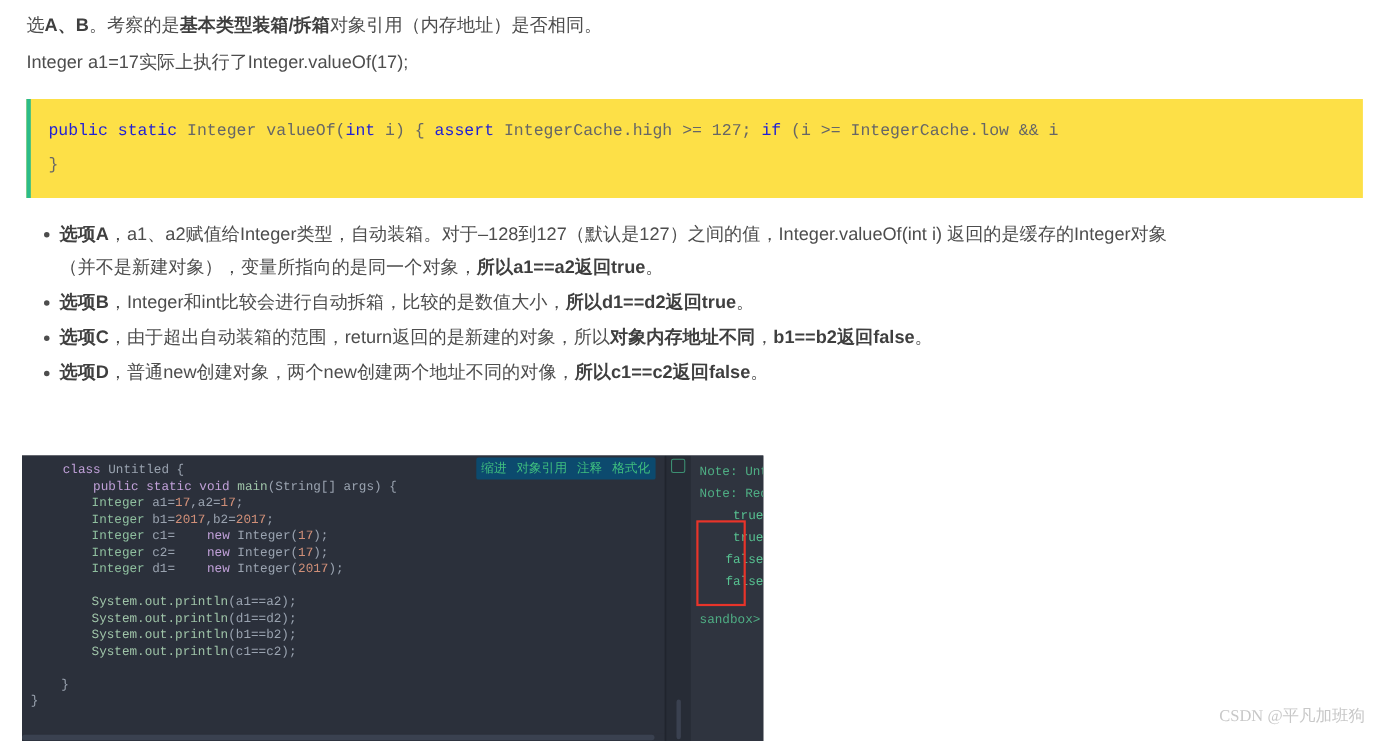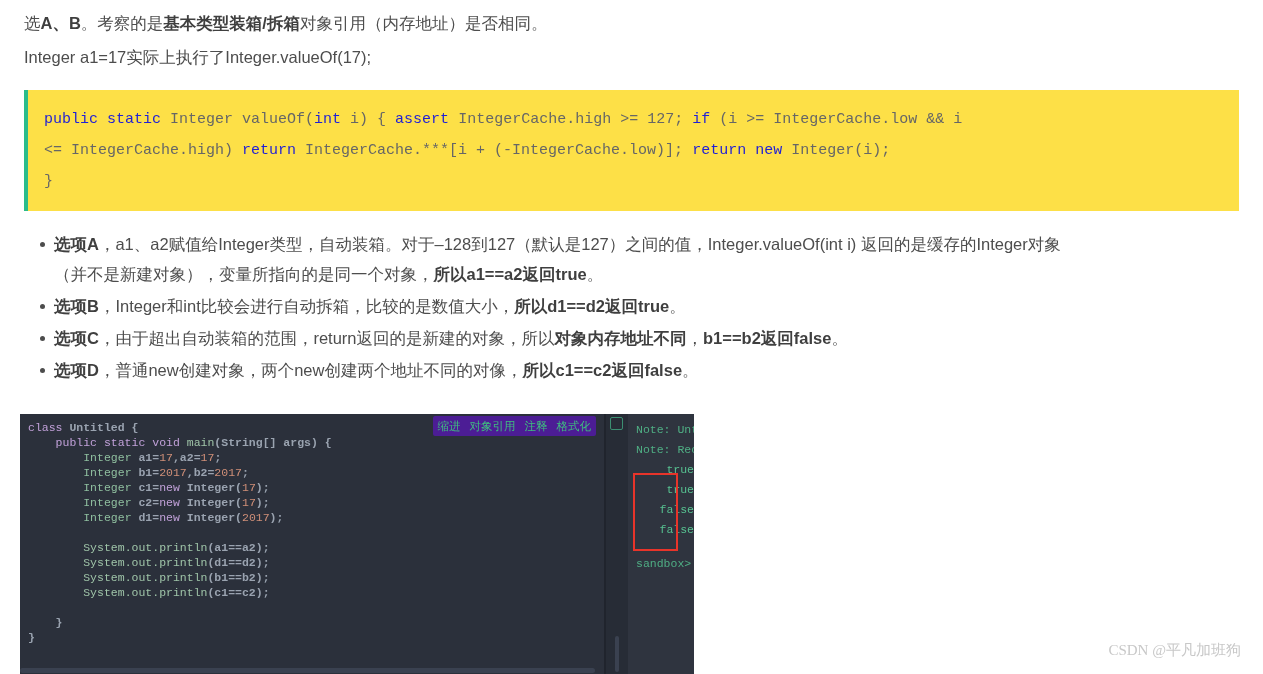"<= IntegerCache.high) return" div.cline { html: <div><span>&lt;= IntegerCache.high) </span><span>return</span><span> IntegerCache.***[i + (-IntegerCache.low)]; </span><span>return</span><span> </span><span>new</span><span> Integer(i);</span></div> -> none }
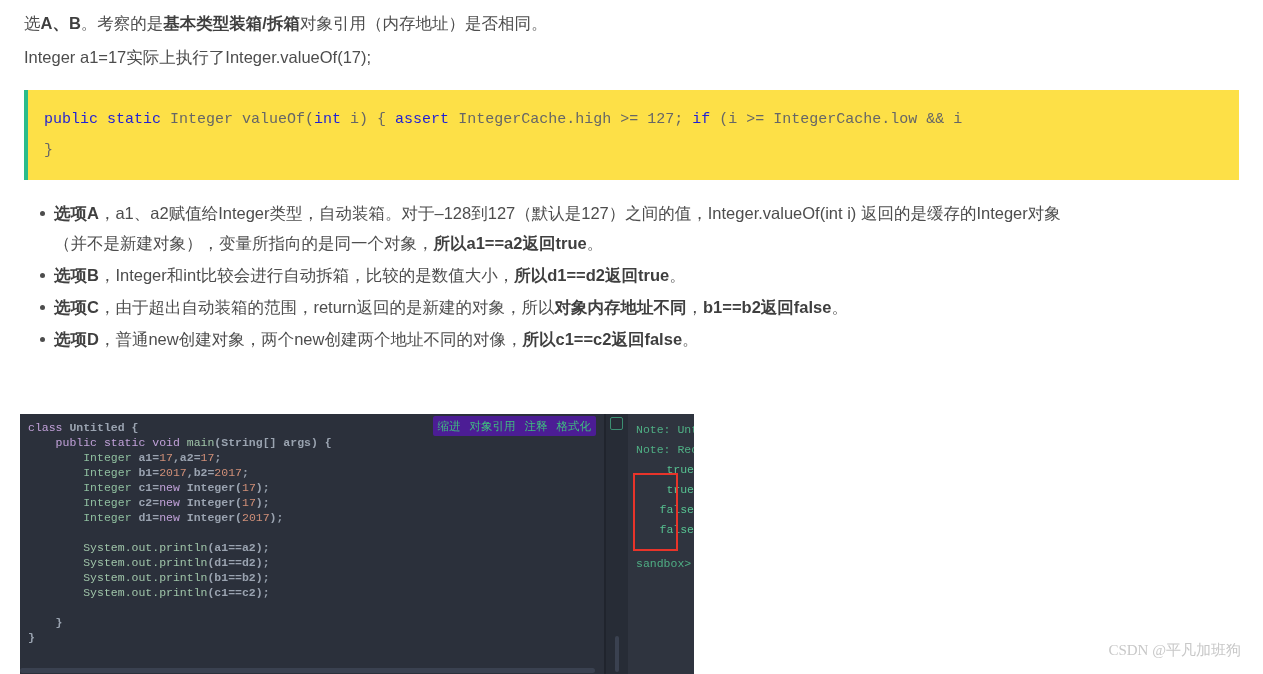"class" .c-kw { margin-left: none -> 29px }
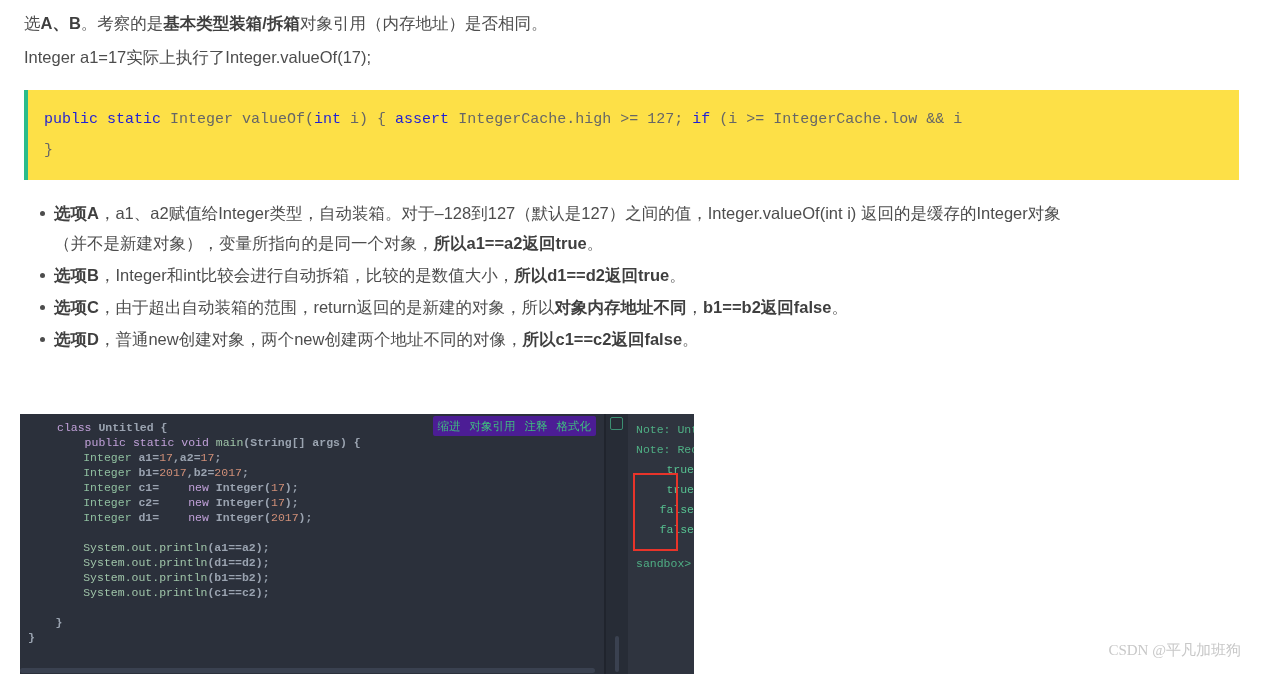"Untitled {" .c-plain { font-weight: bold -> none }
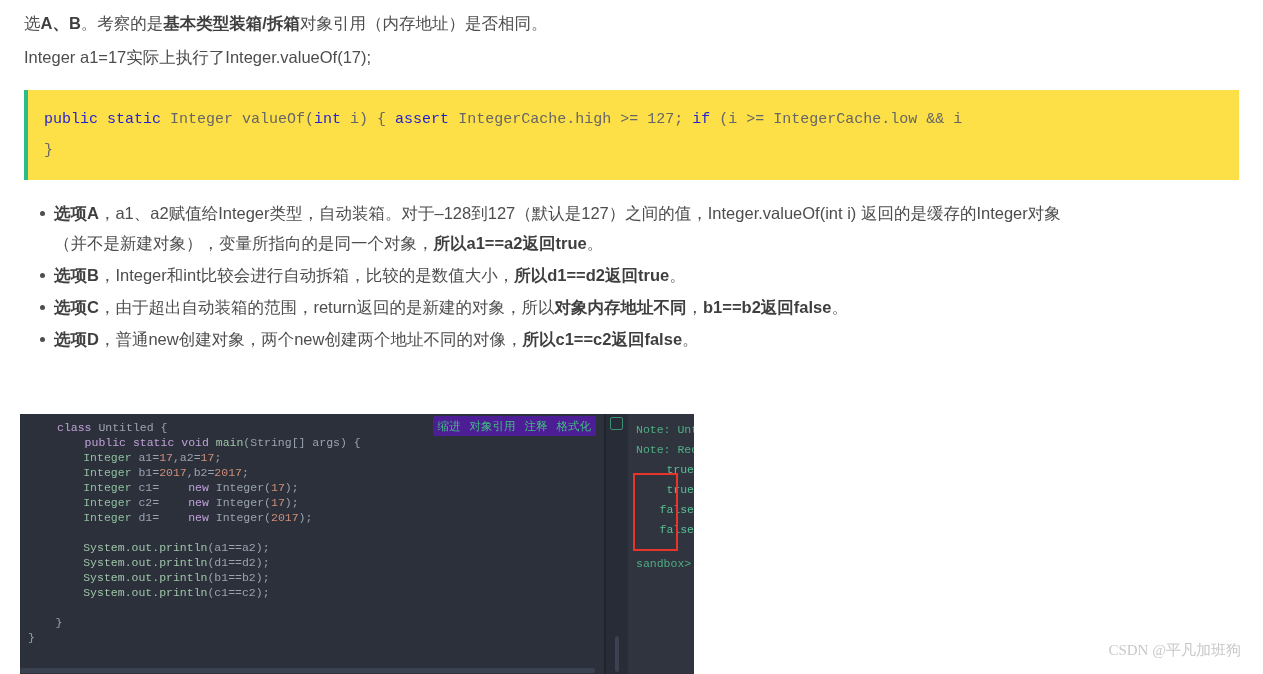"缩进" .ide-toolbar { background: #4c1d95 -> #0c4a6e }
